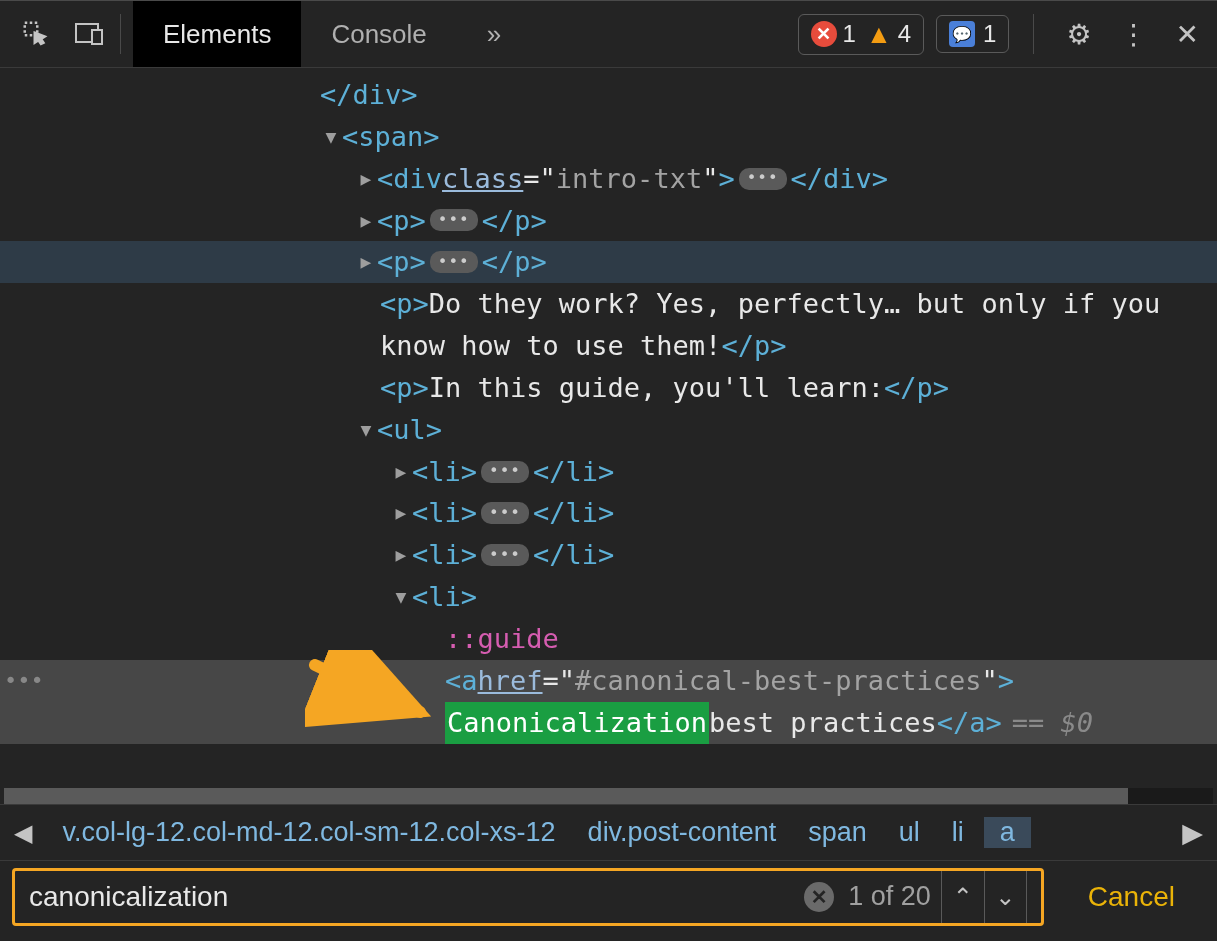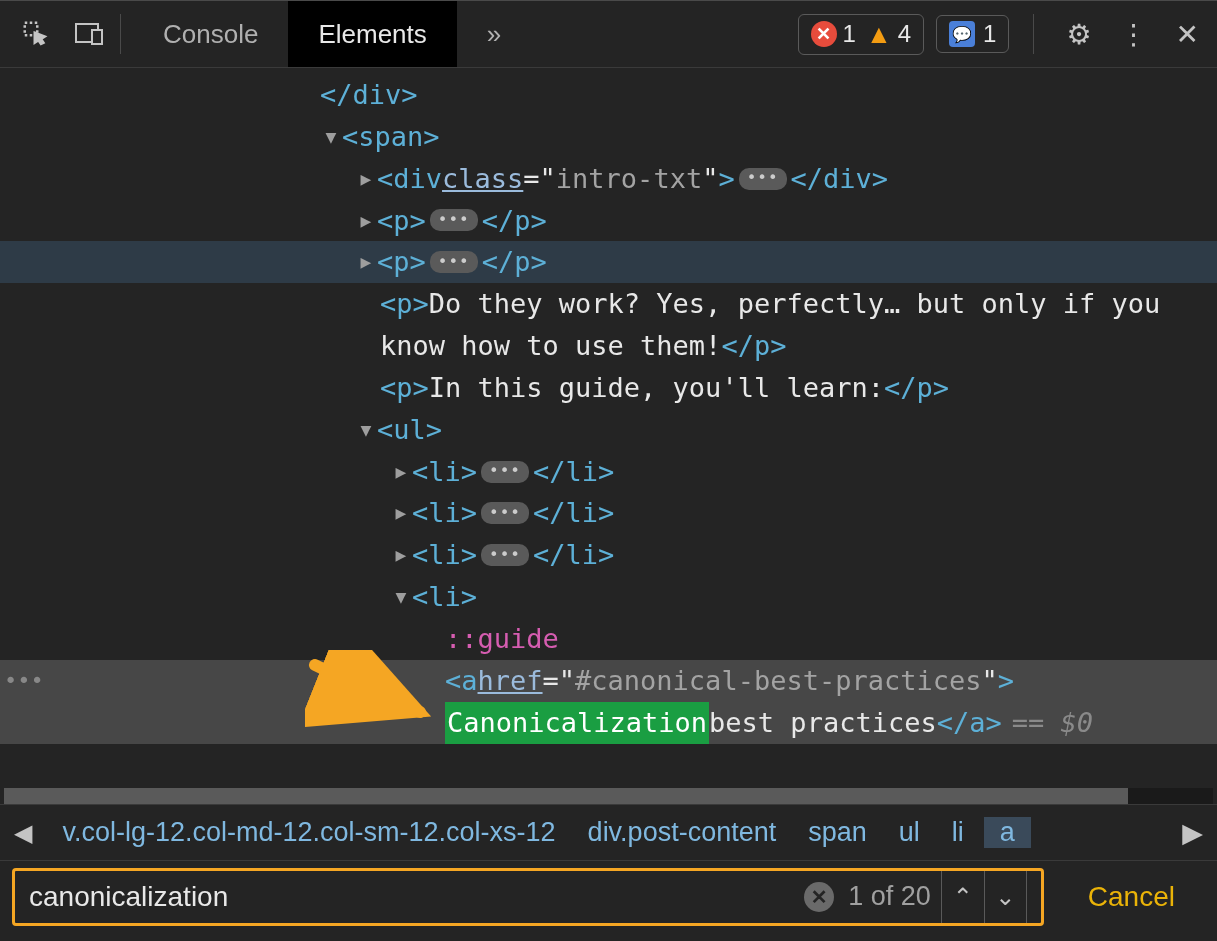"Console" div.tab { order: before "Elements" -> after "Elements" }
